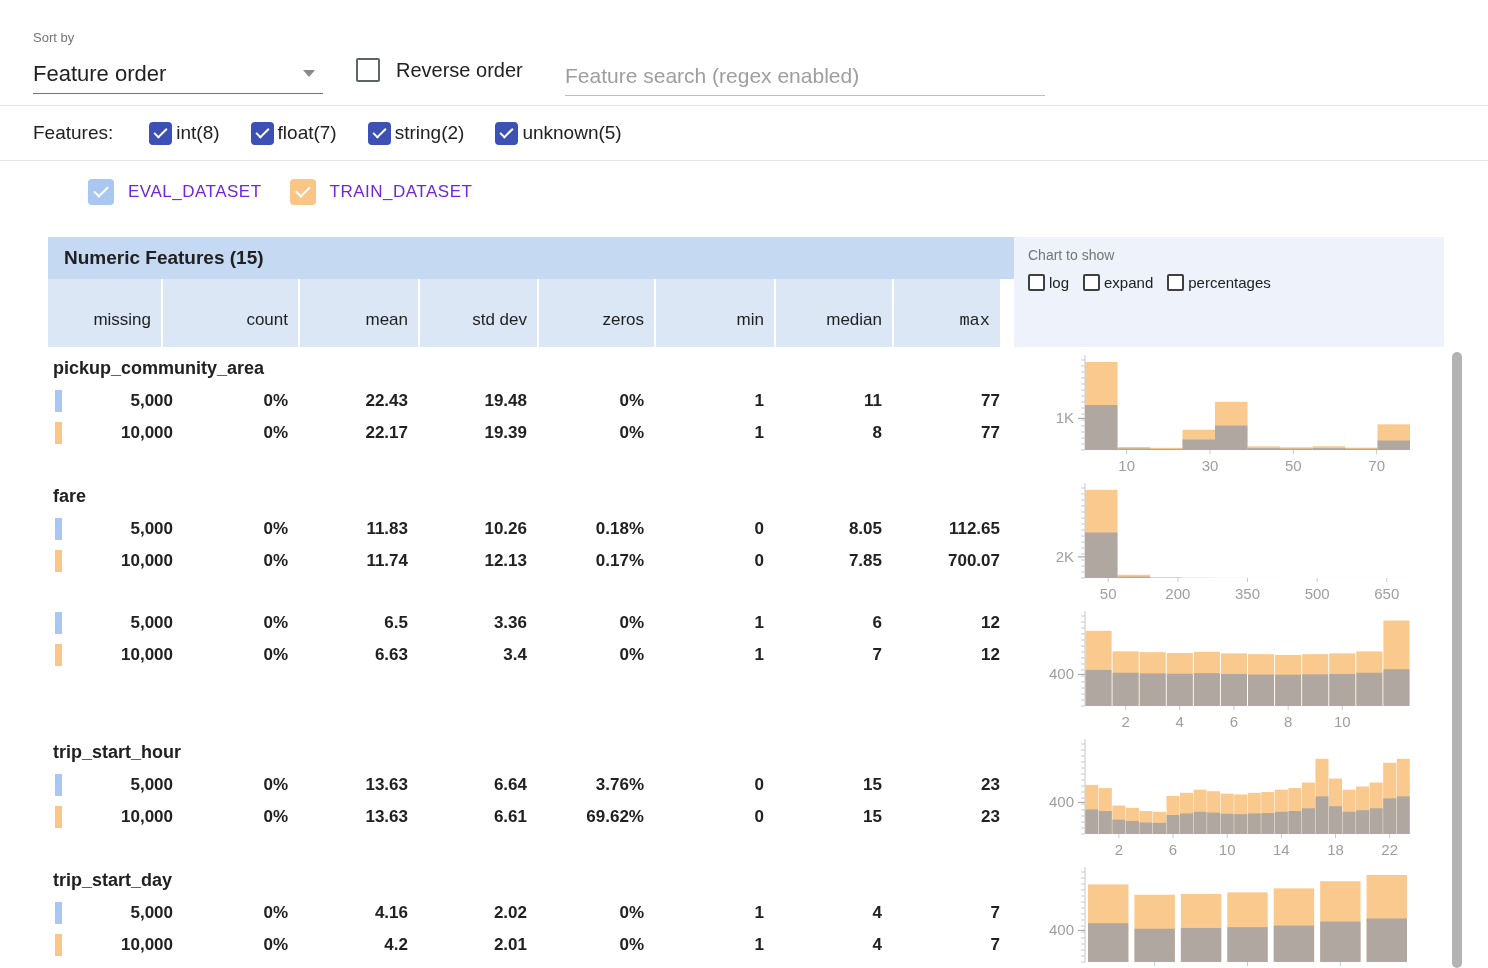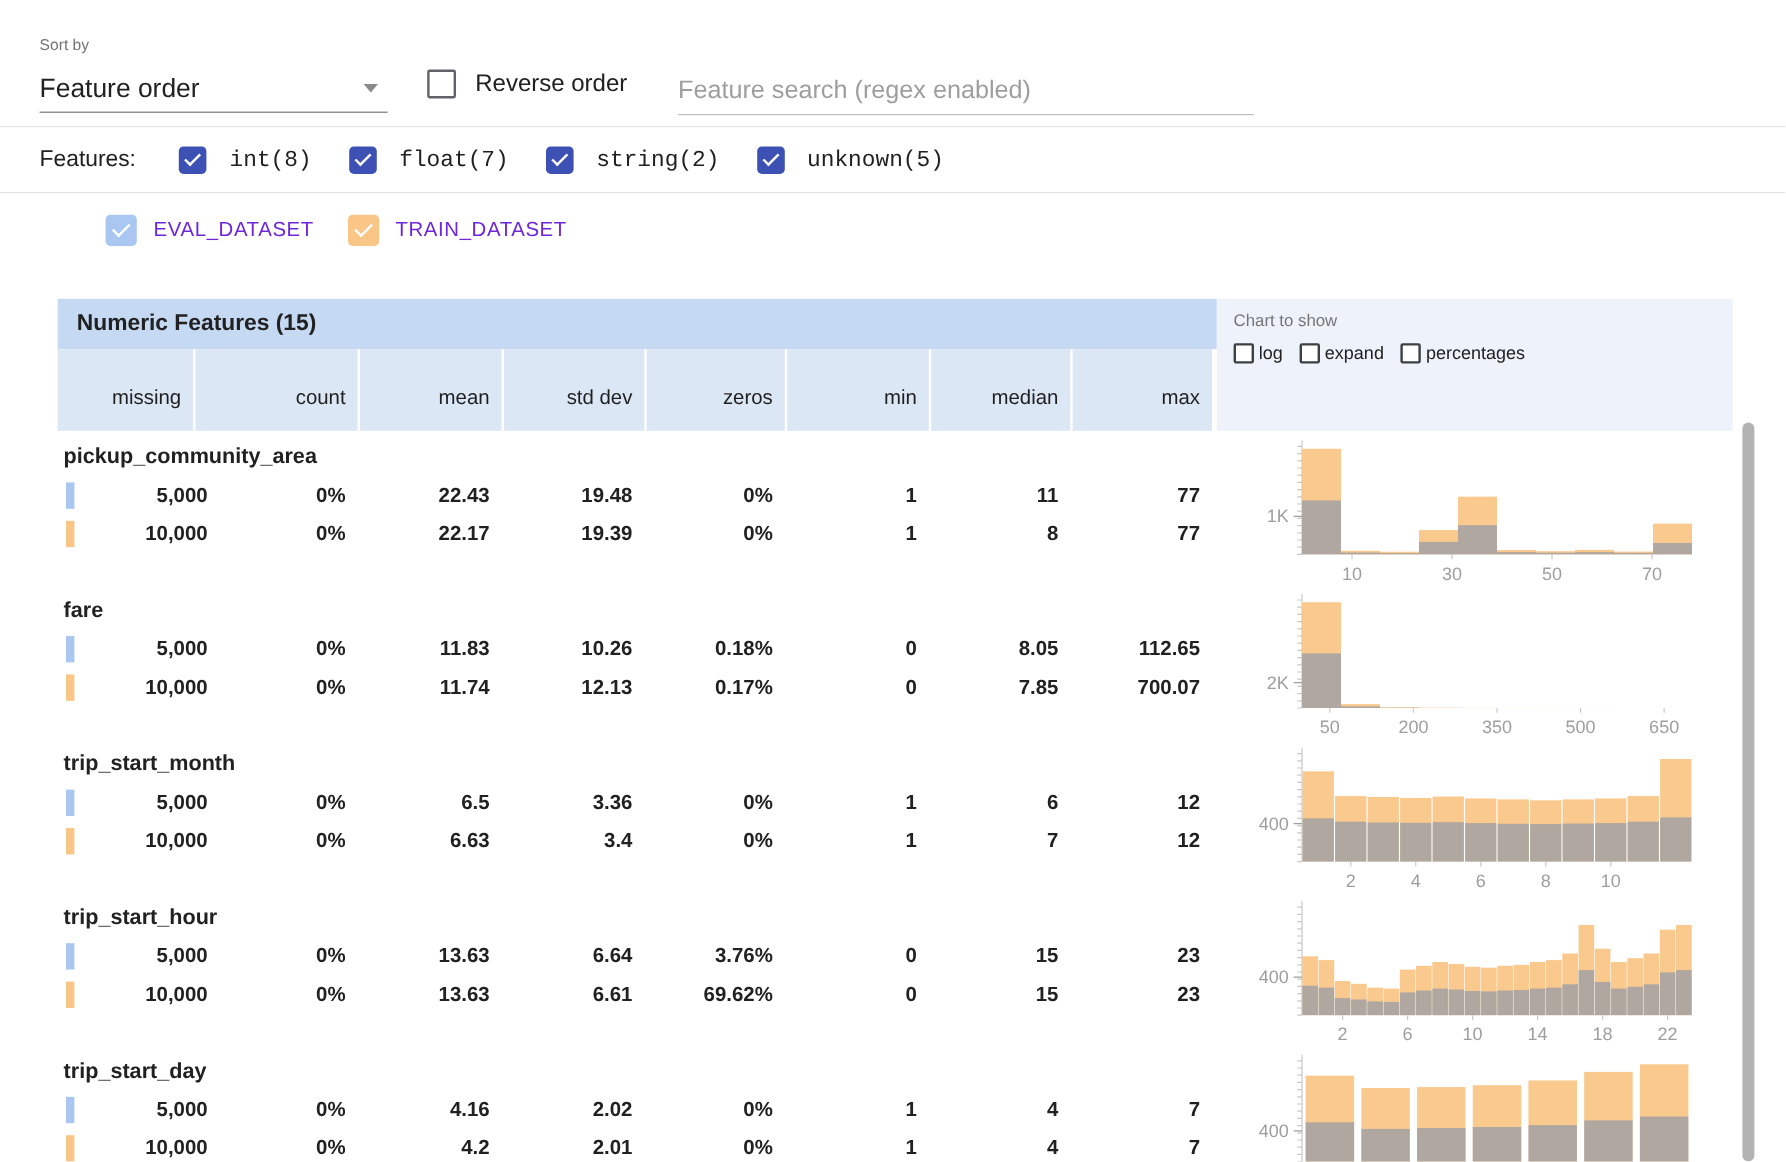"int(8)" .fgroup { font-family: Liberation Mono, monospace -> none; gap: 19px -> 4px }
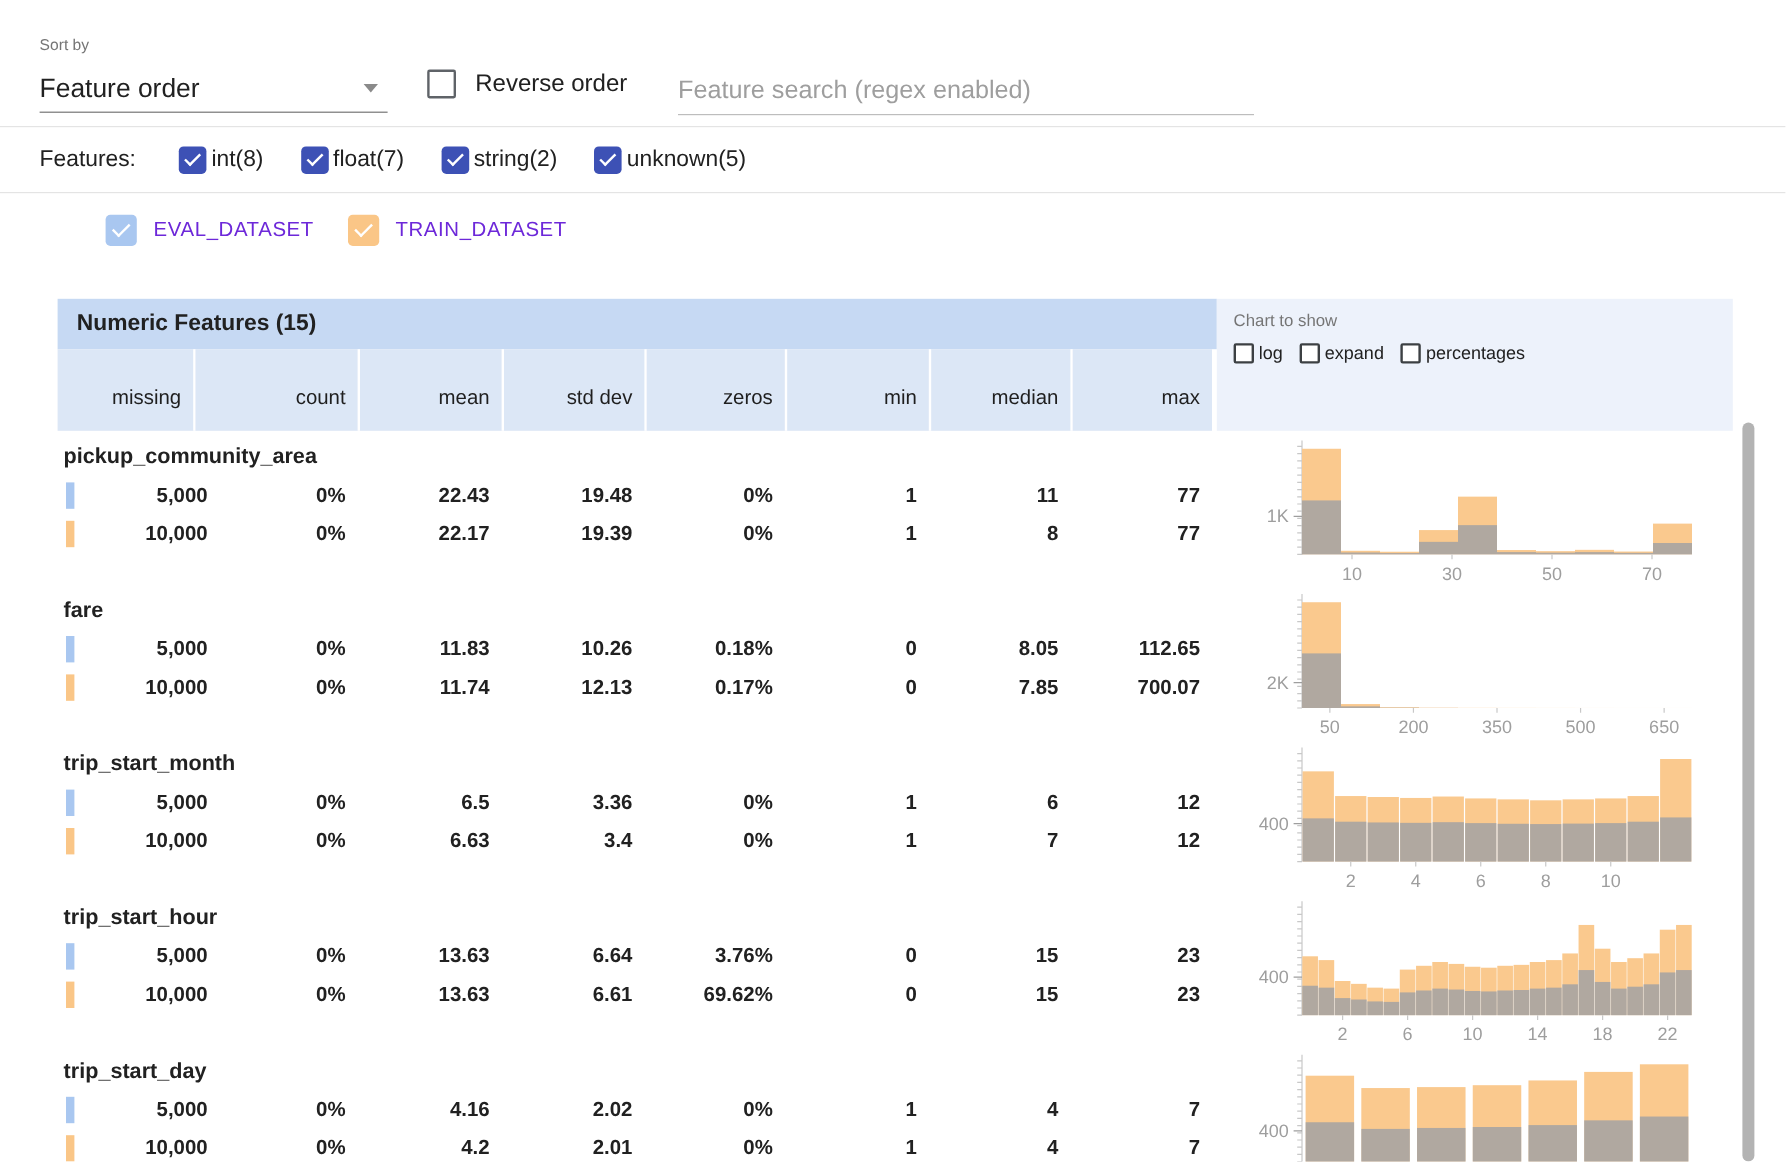"Numeric Features (15)" .t-header { margin-top: 12px -> none }
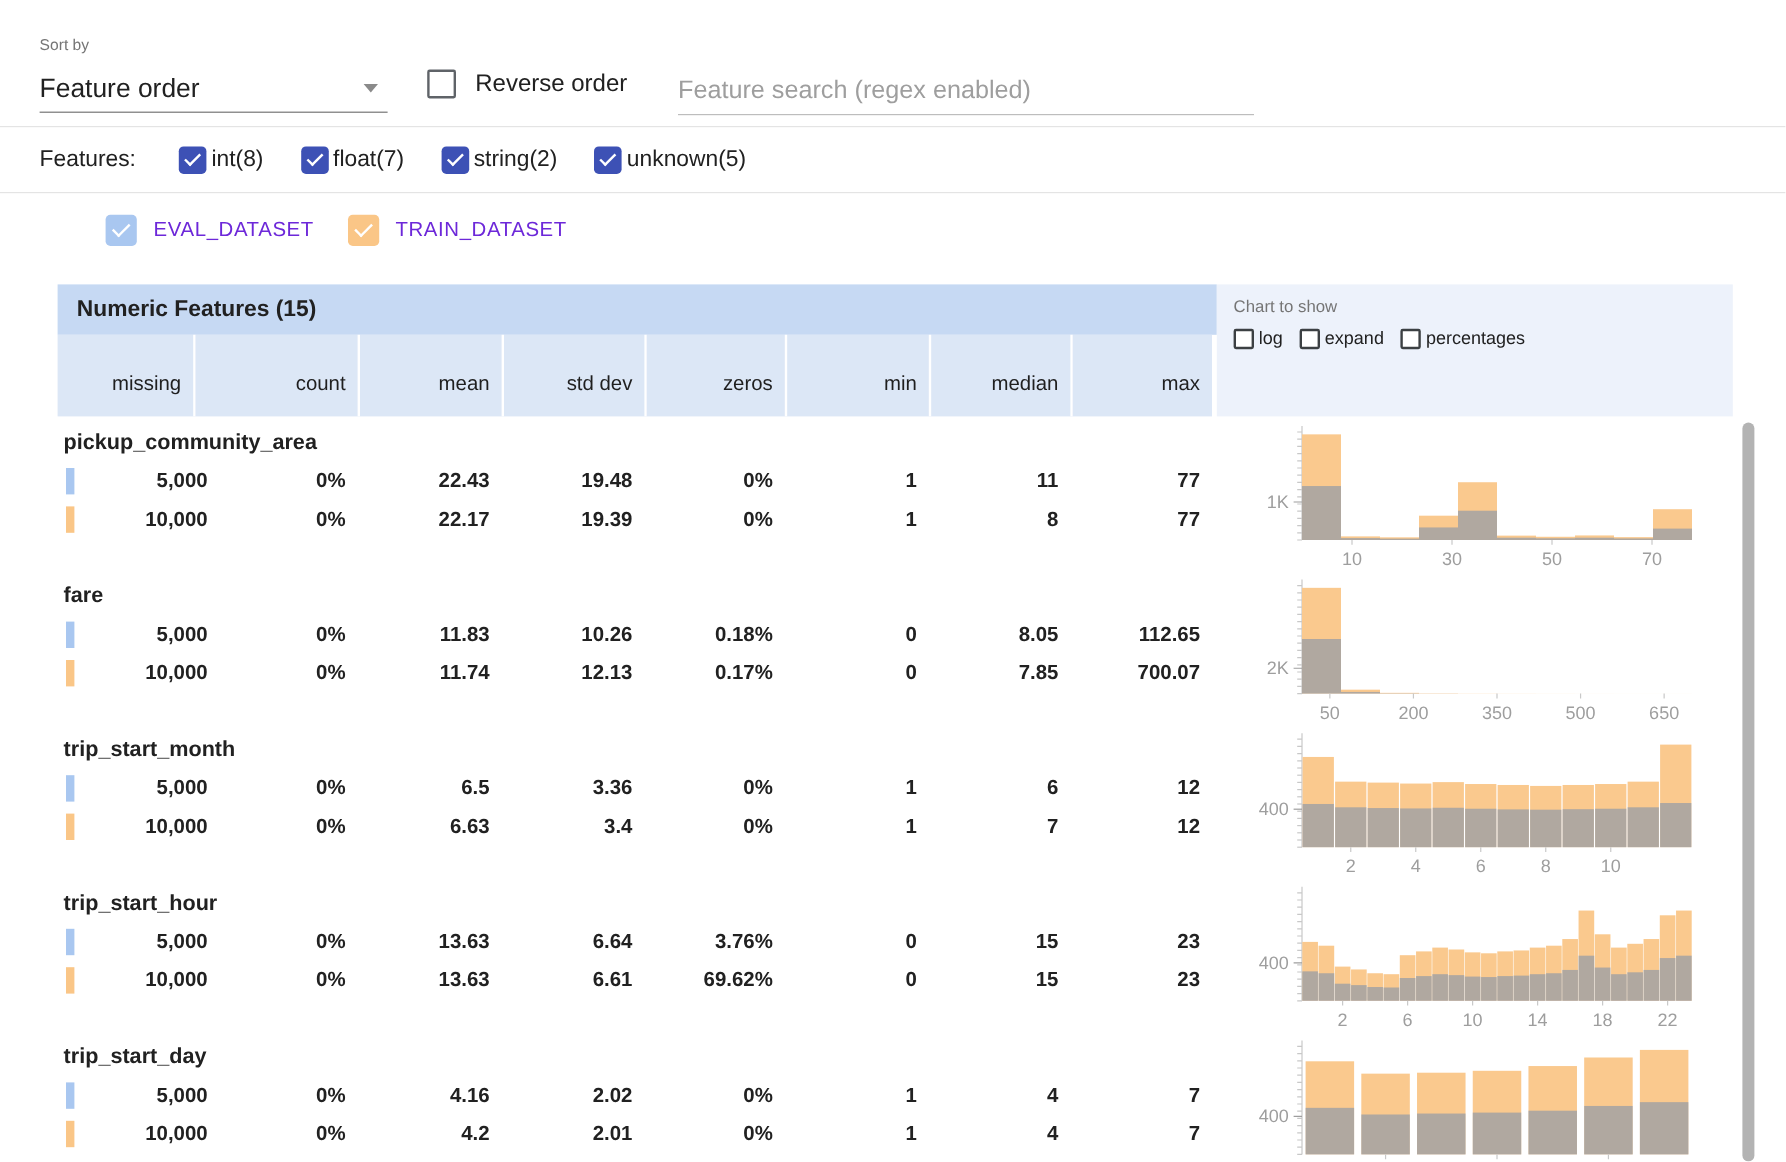"max" div.hcell { font-family: none -> Liberation Mono, monospace; width: 116px -> 106px }
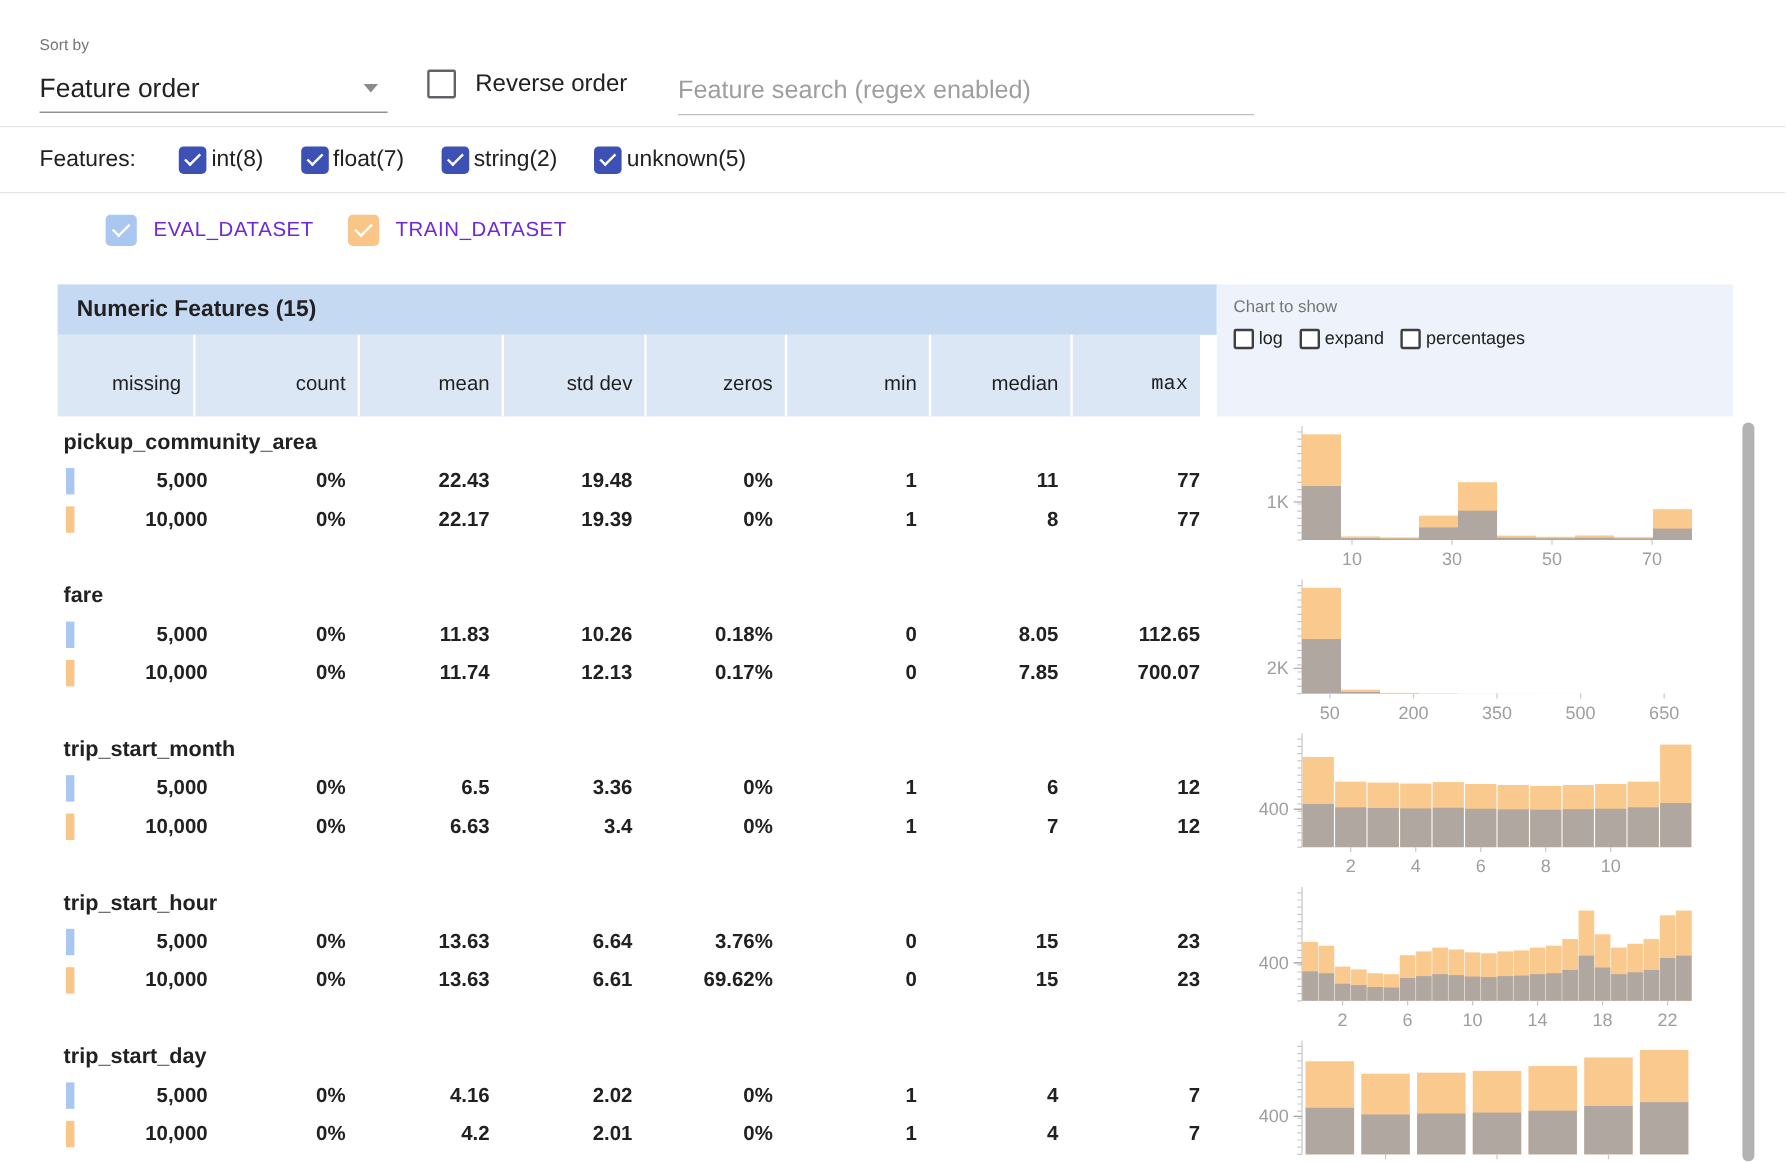"trip_start_month" div.feature-name { html: <div>trip_start_month</div> -> none }
